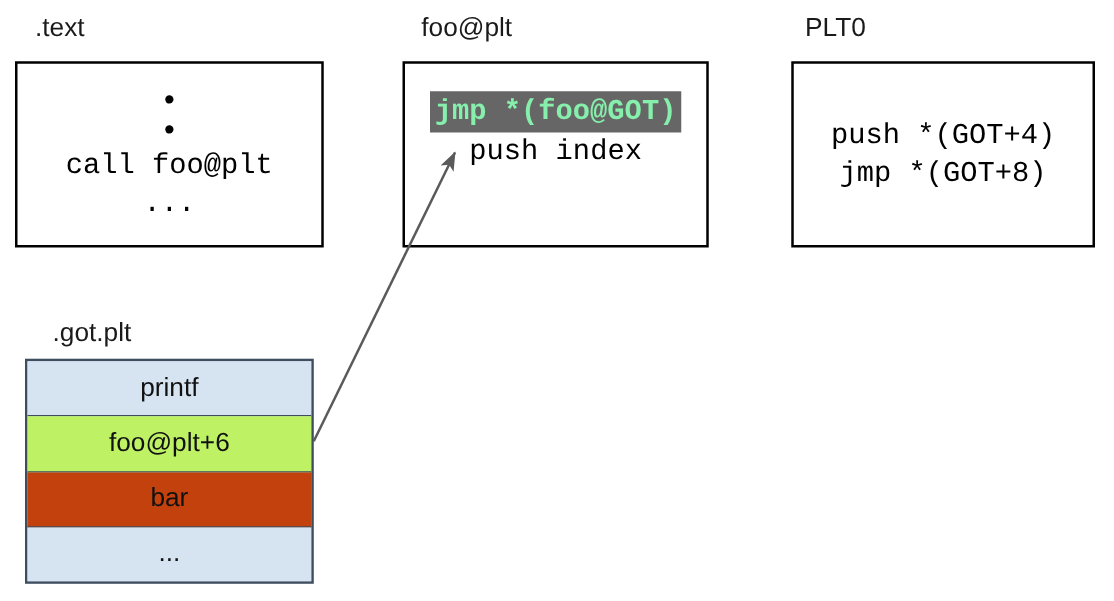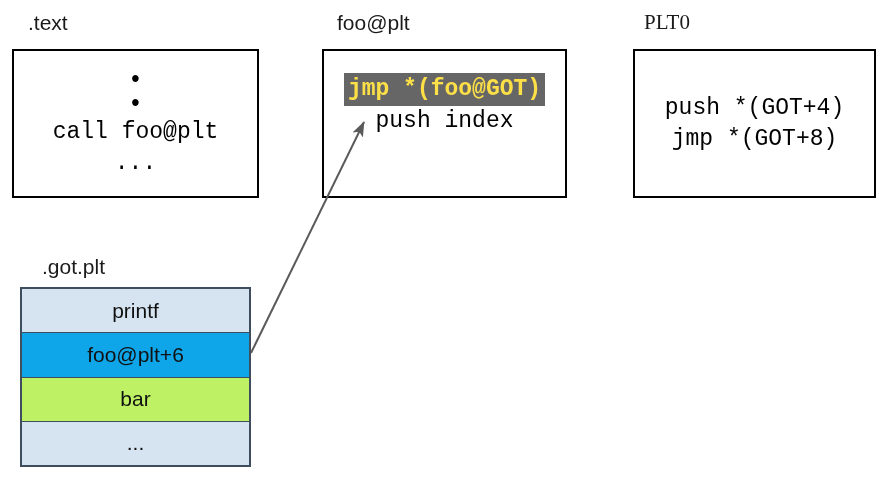"PLT0" div.caption { font-family: Liberation Serif, serif -> none }
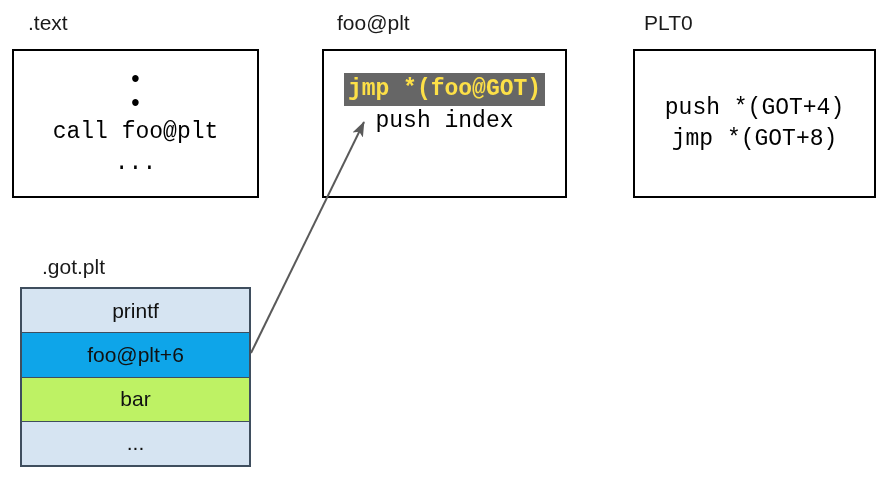"jmp *(foo@GOT)" div.code-line { color: #fde047 -> #86efac }
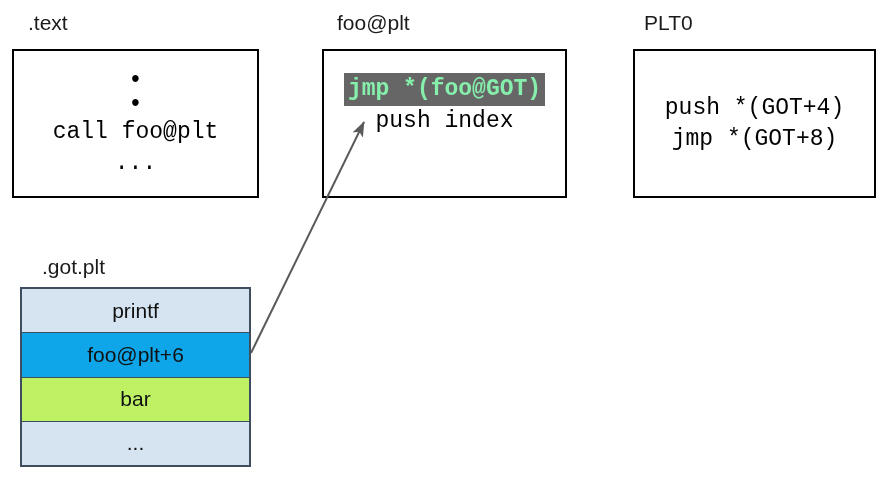"foo@plt+6" div.got-row { background: #0ea5e9 -> #bef264 }
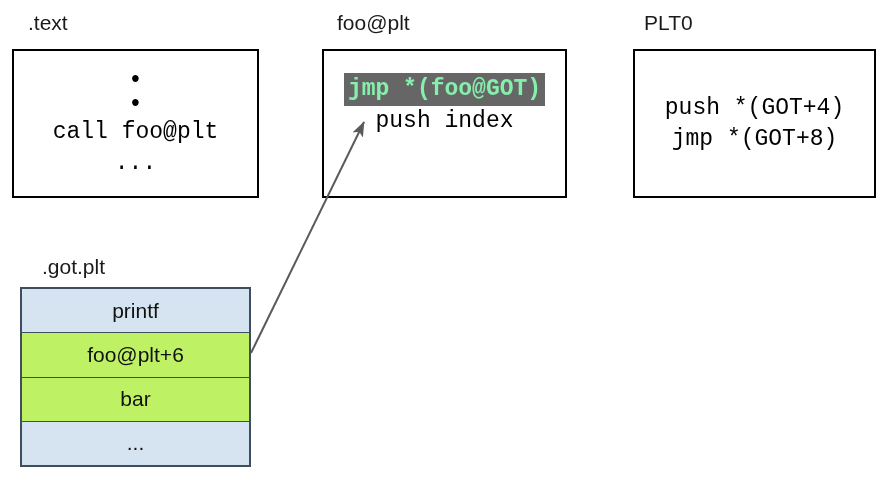"bar" div.got-row { background: #bef264 -> #c2410c }
